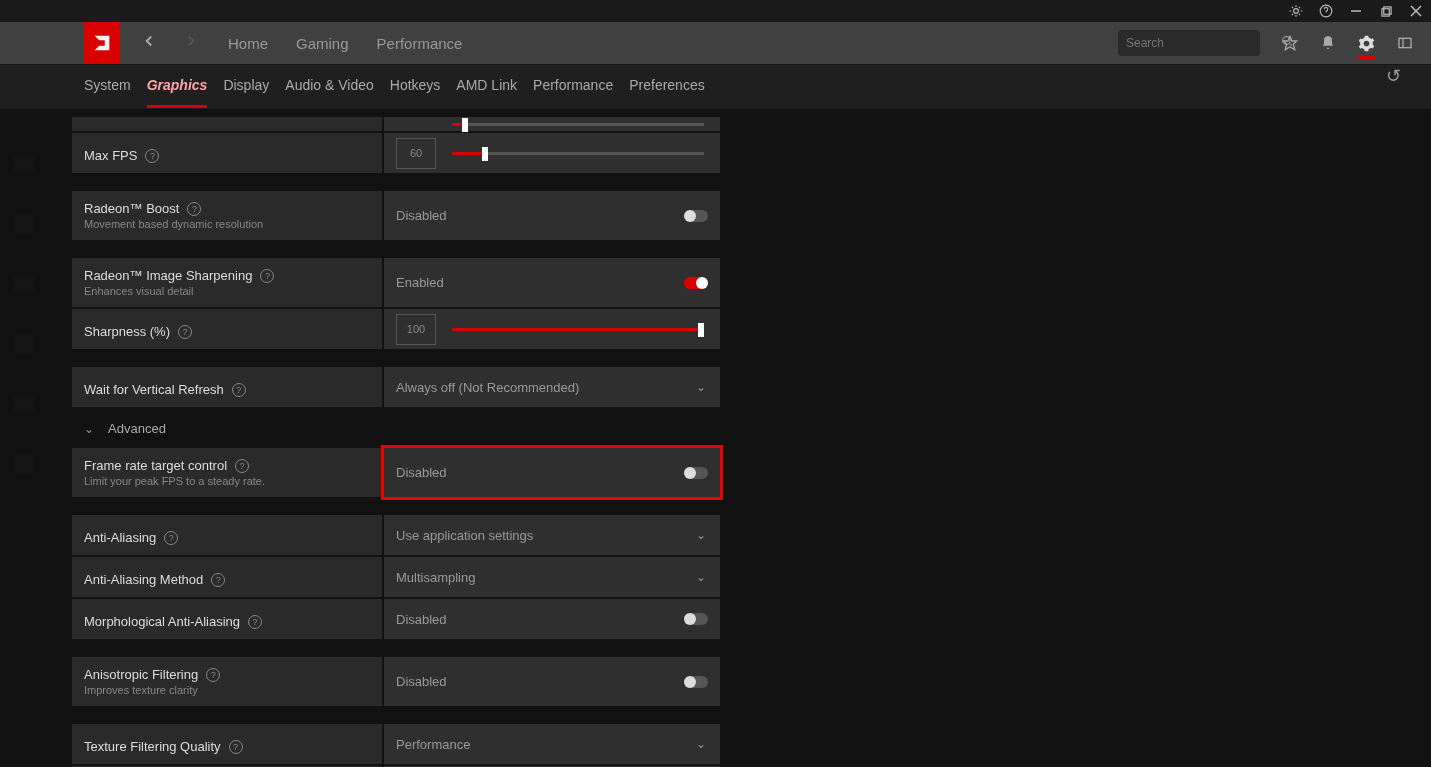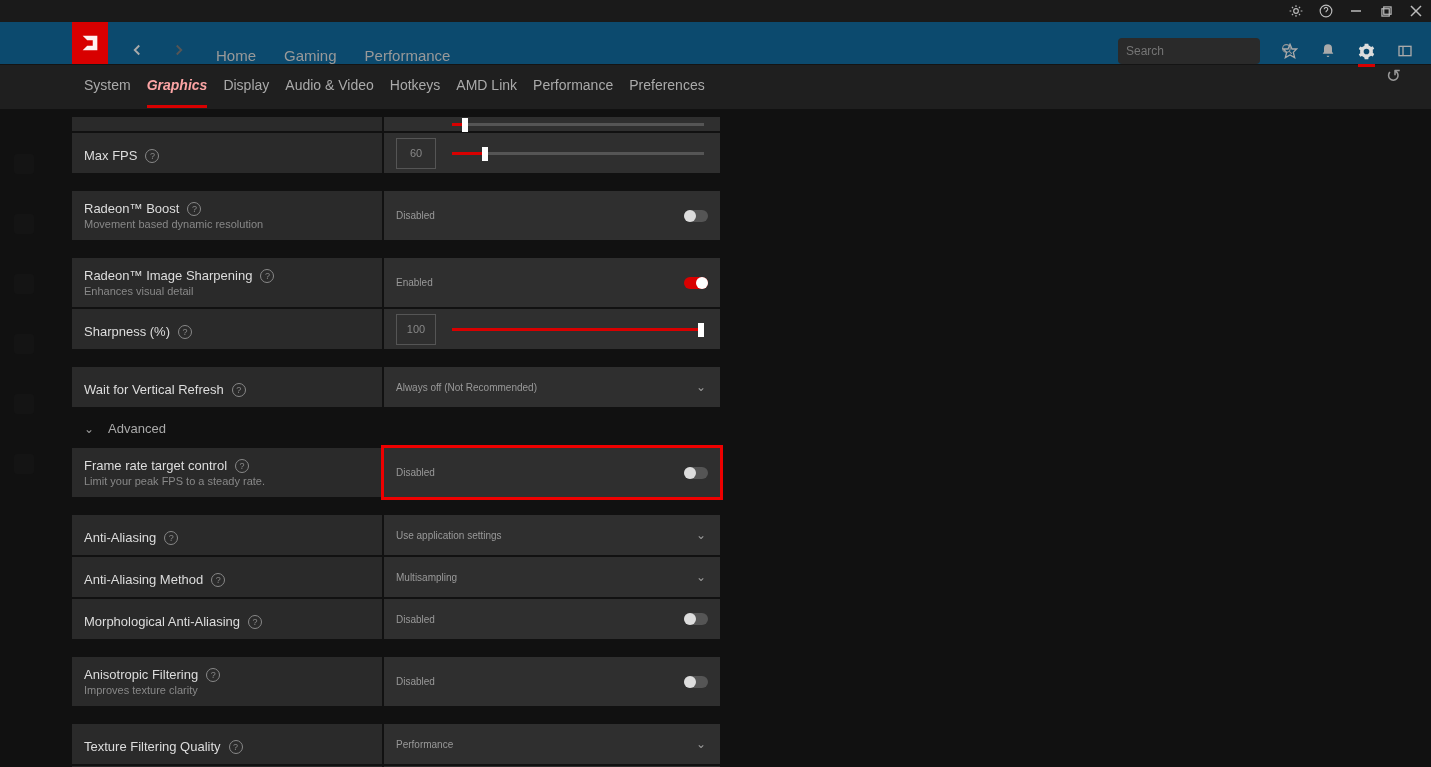"Home" .topbar { align-items: flex-end -> center; background: #0c4a6e -> #404040; padding: 0 0 0 0 -> 0 0 0 12px }
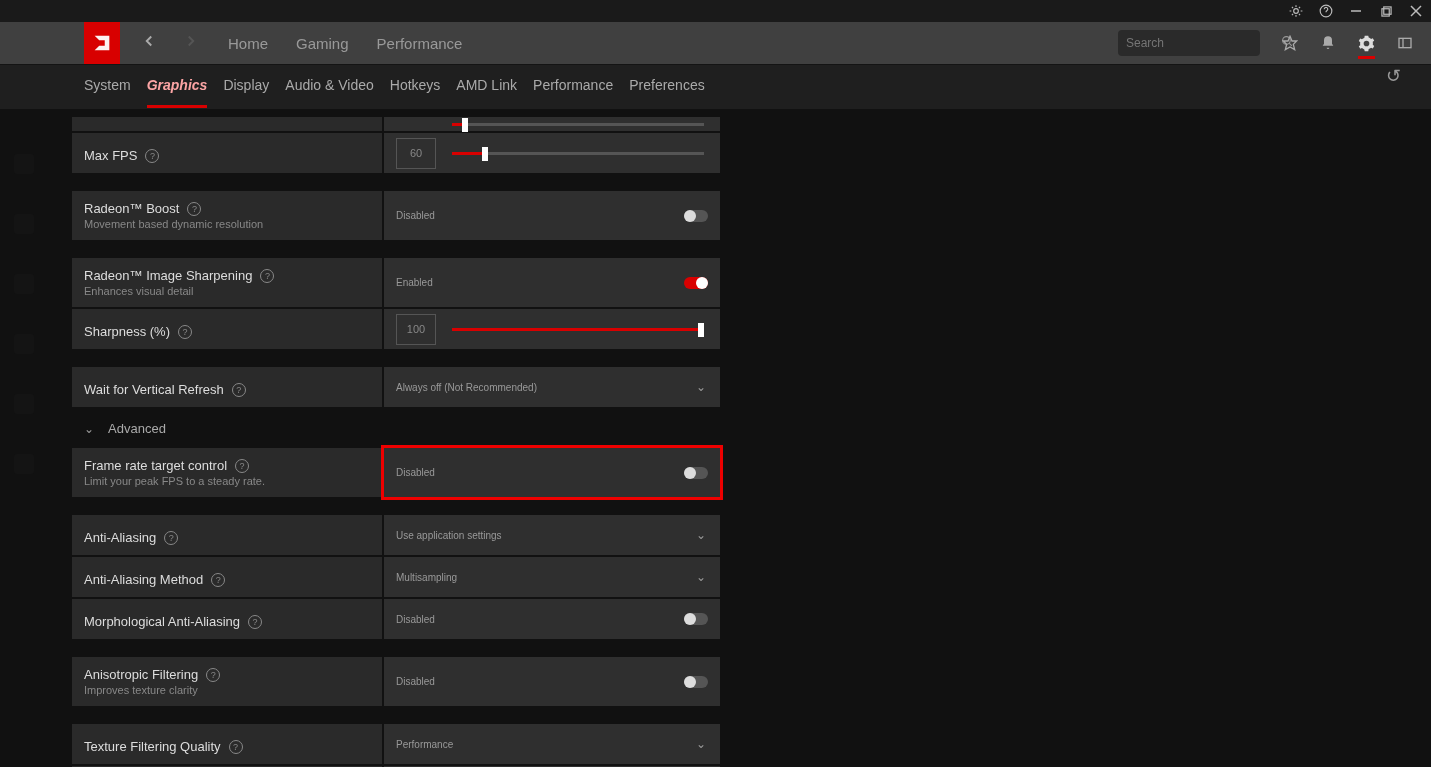"Disabled" .value-cell .val-text { font-size: 10px -> 13px }
